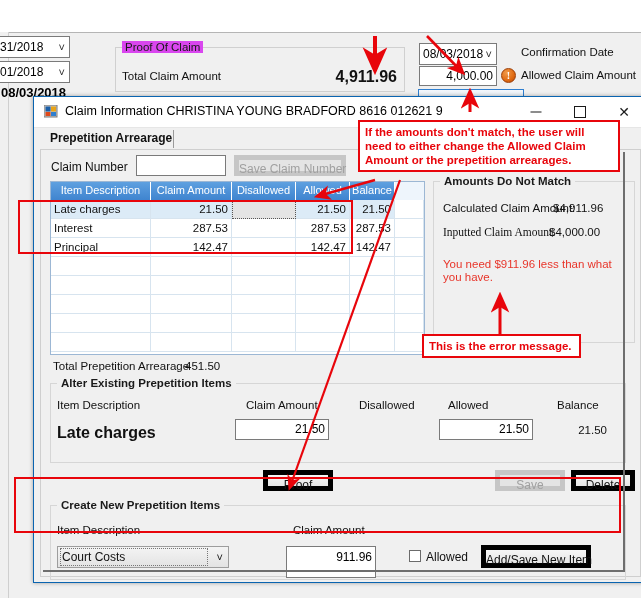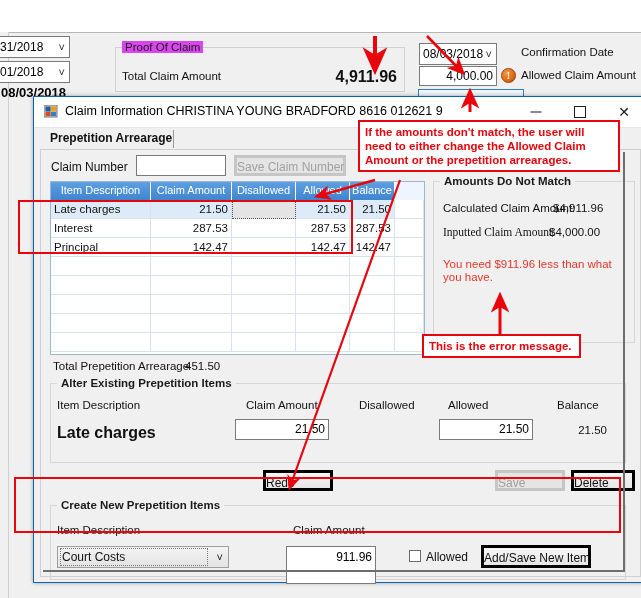"Save Claim Number" .btn { border: 3px solid #000000 -> 5px solid #000000; text-align: left -> center }
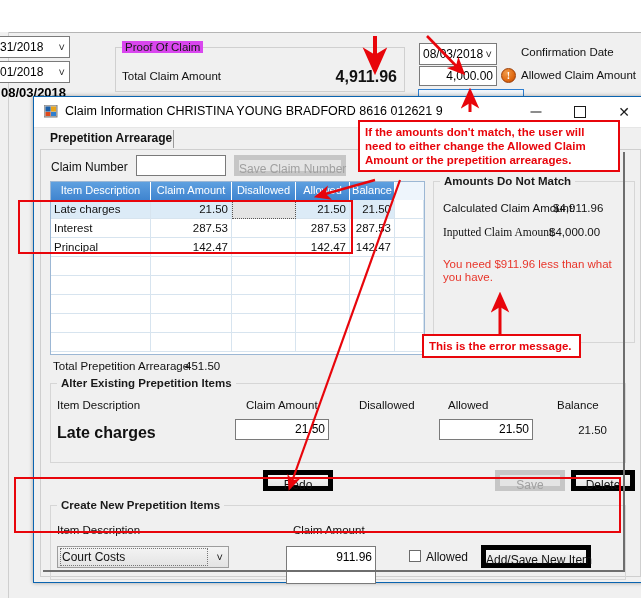"Redo" div.btn { text: Redo -> Proof }
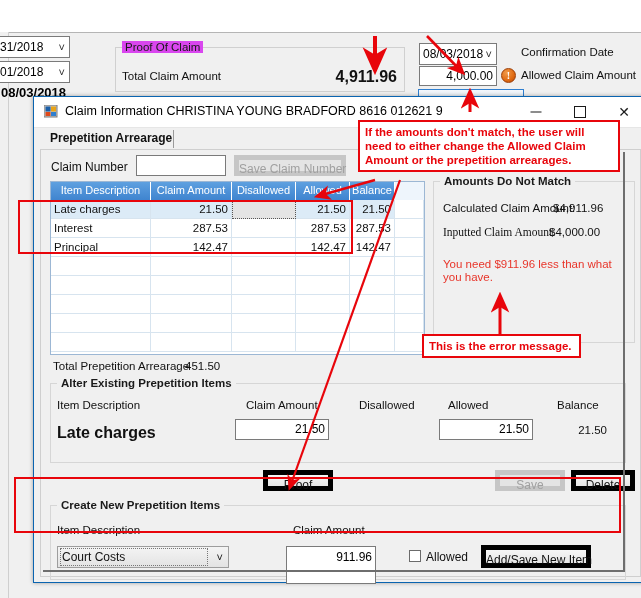"911.96" div.txtbox { height: 38px -> 32px }
